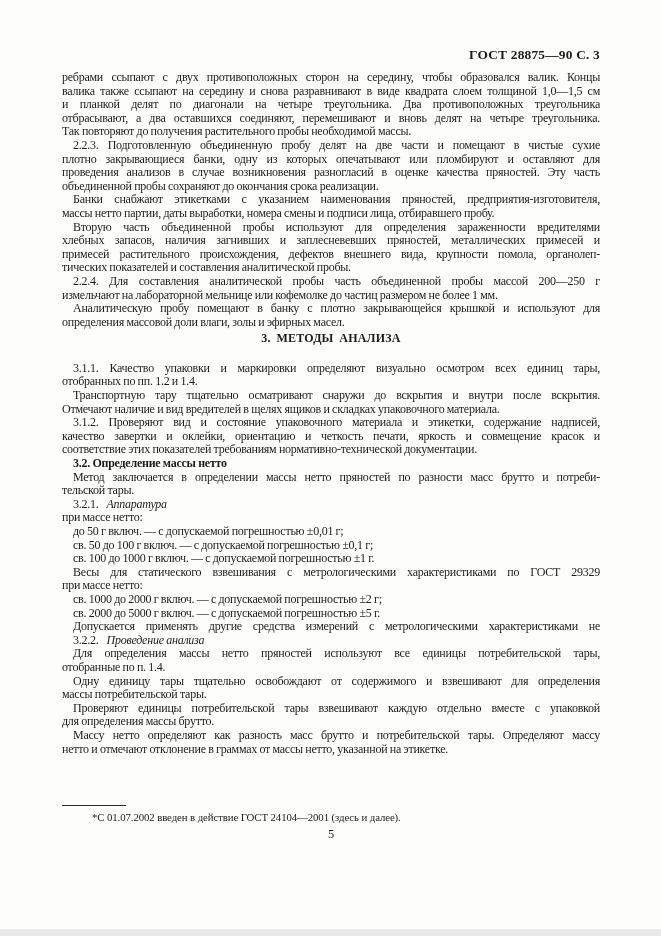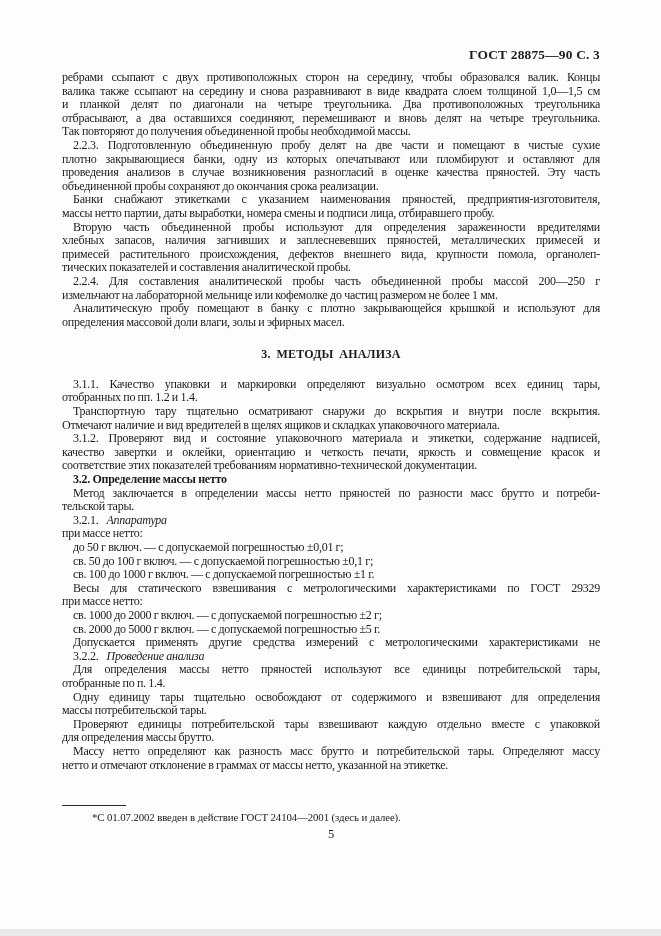"Так повторяют до получения объединенной" div.line { text: объединенной -> растительного }
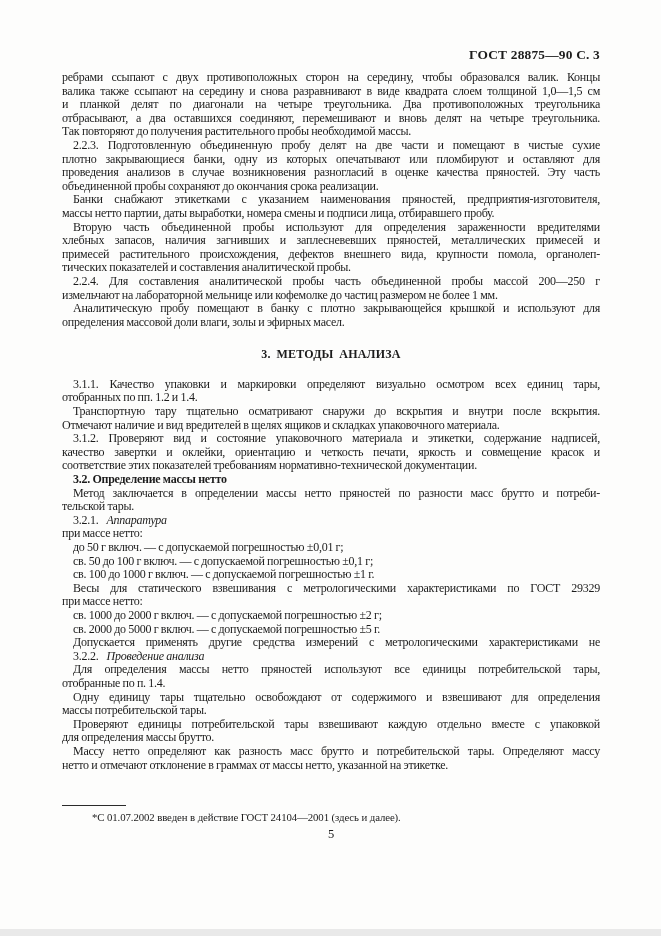"3. МЕТОДЫ АНАЛИЗА" .h1 { margin: 19px 0 16px -> 3px 0 16px }
